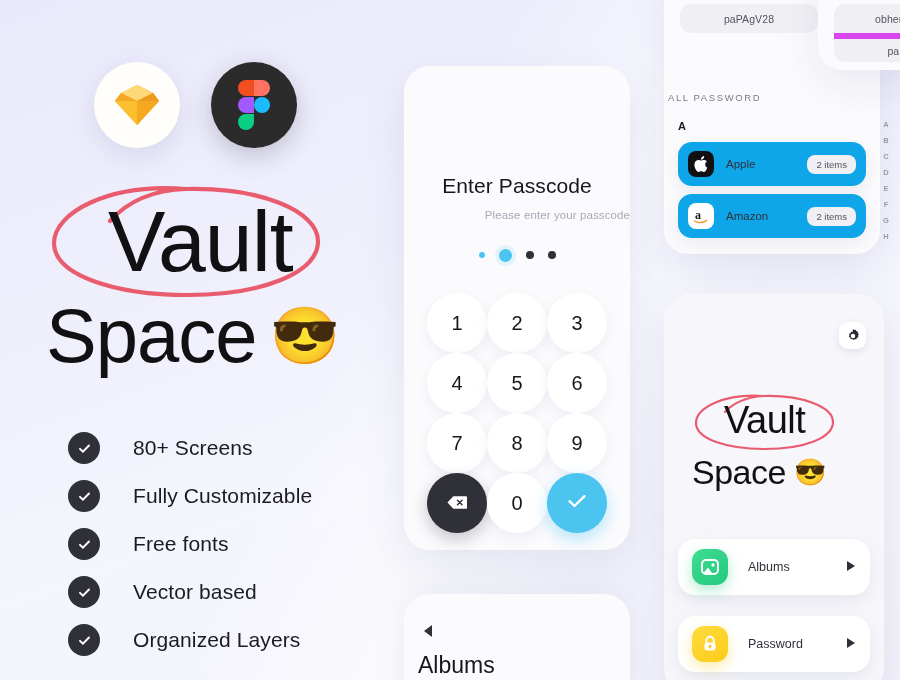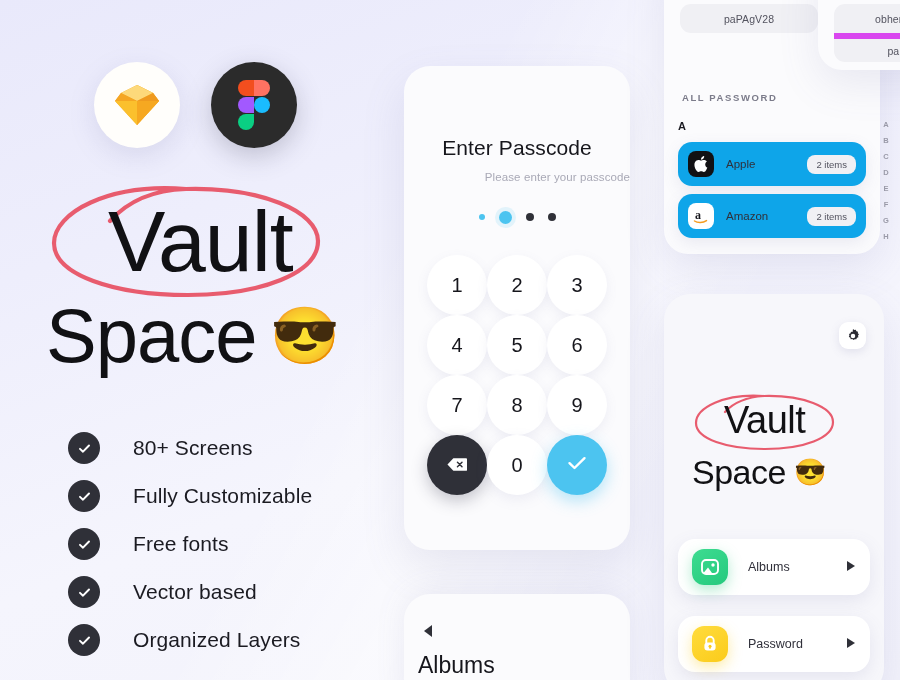"ALL PASSWORD" .all-pw-label { font-weight: 700 -> 400; left: 18px -> 4px }
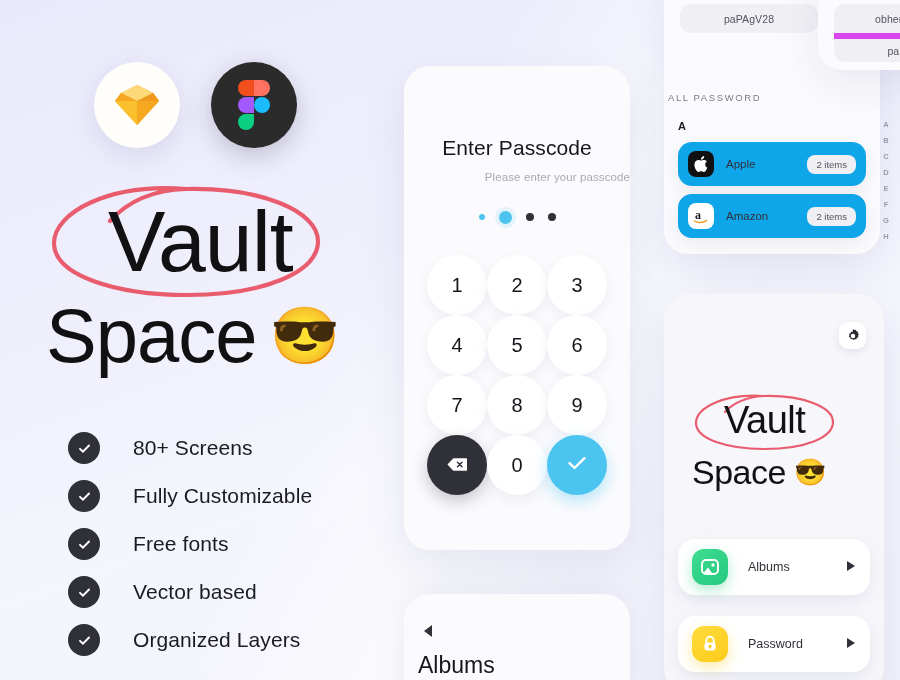"Enter Passcode" .pass-title { margin-top: 70px -> 108px }
